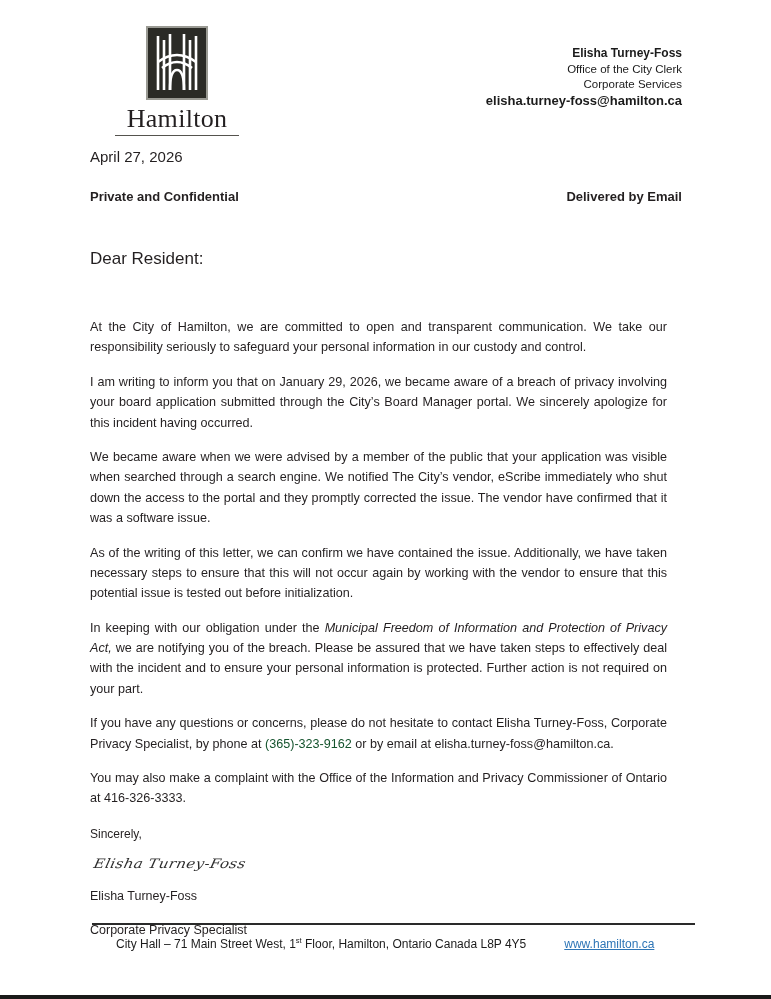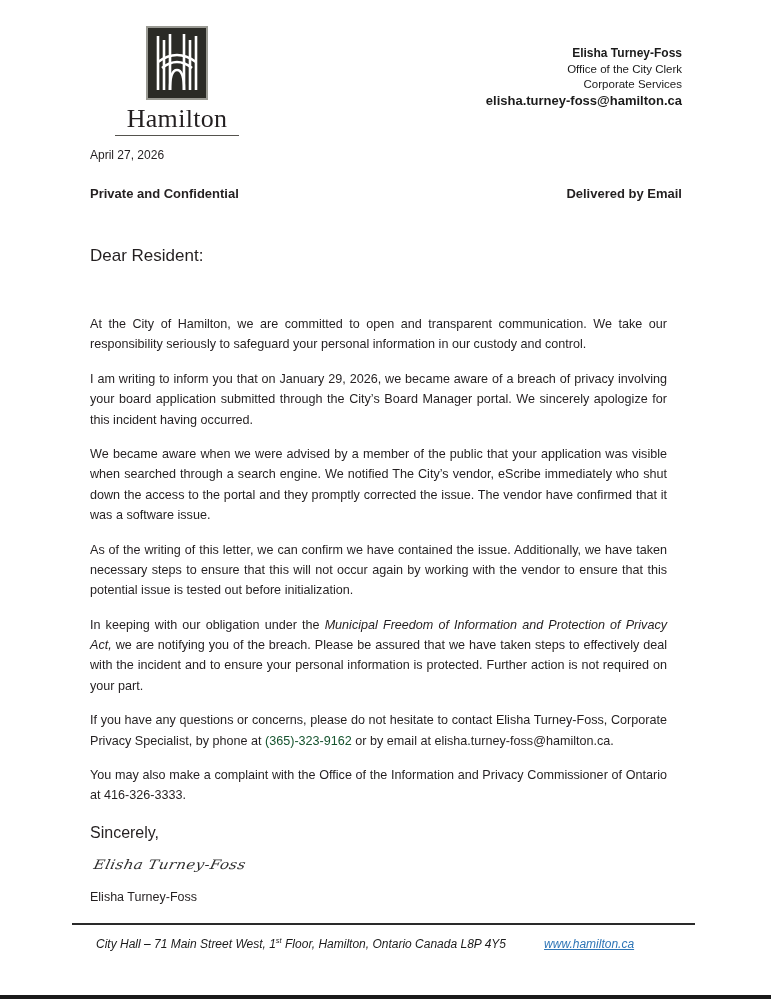"April 27, 2026" .date-line { font-size: 12px -> 15px }
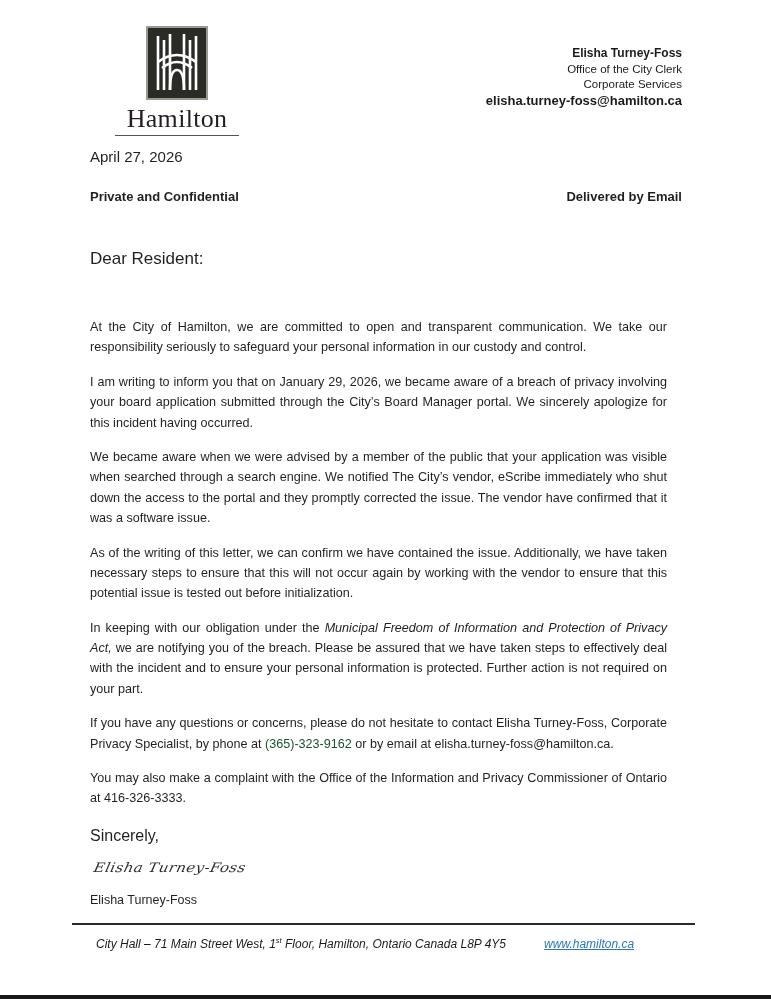"Sincerely," .sincerely { font-size: 16px -> 12px }
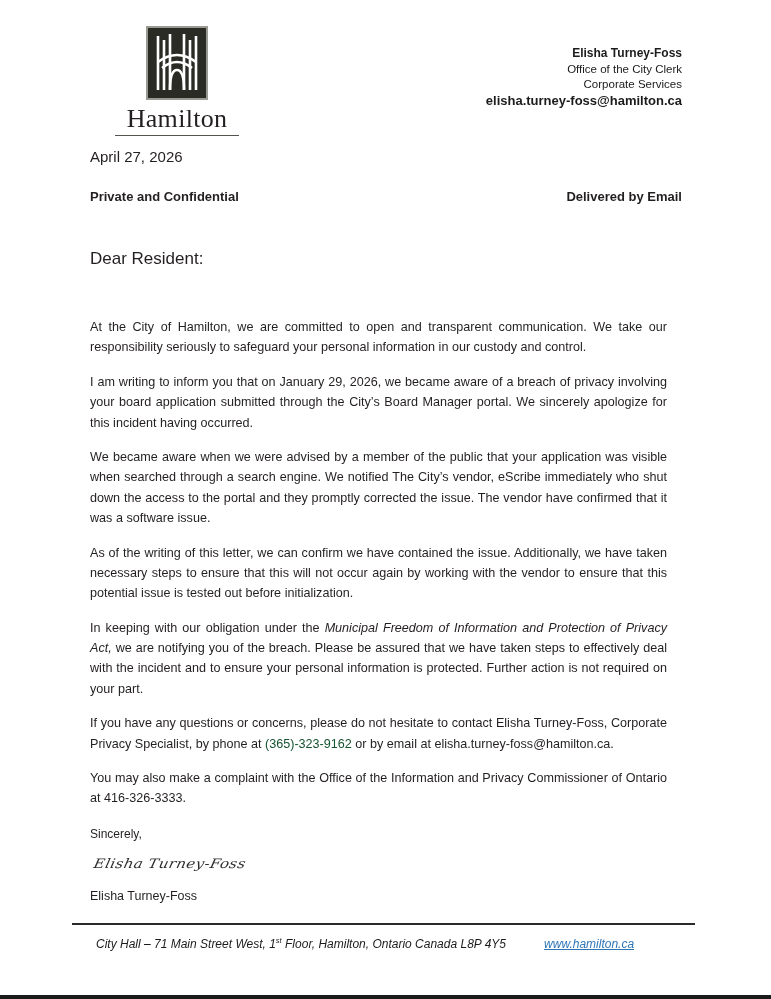"Corporate Privacy Specialist" div.signer-title { html: none -> <div>Corporate Privacy Specialist</div> }
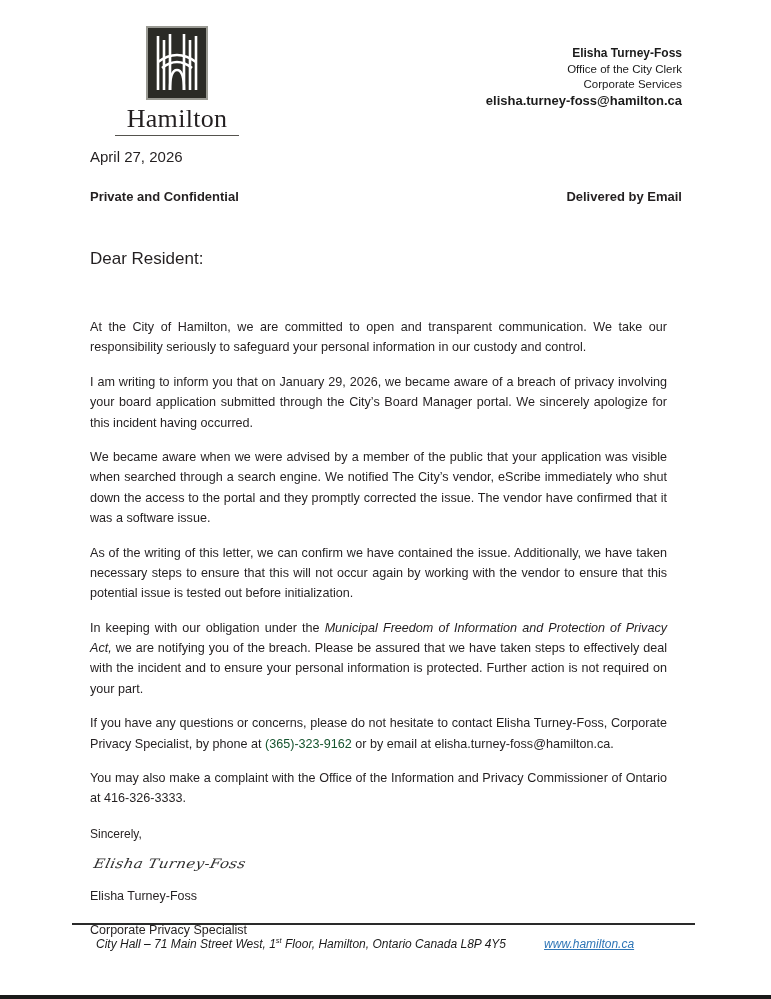"City Hall – 71 Main" .footer { font-style: italic -> none; left: 72px -> 92px }
